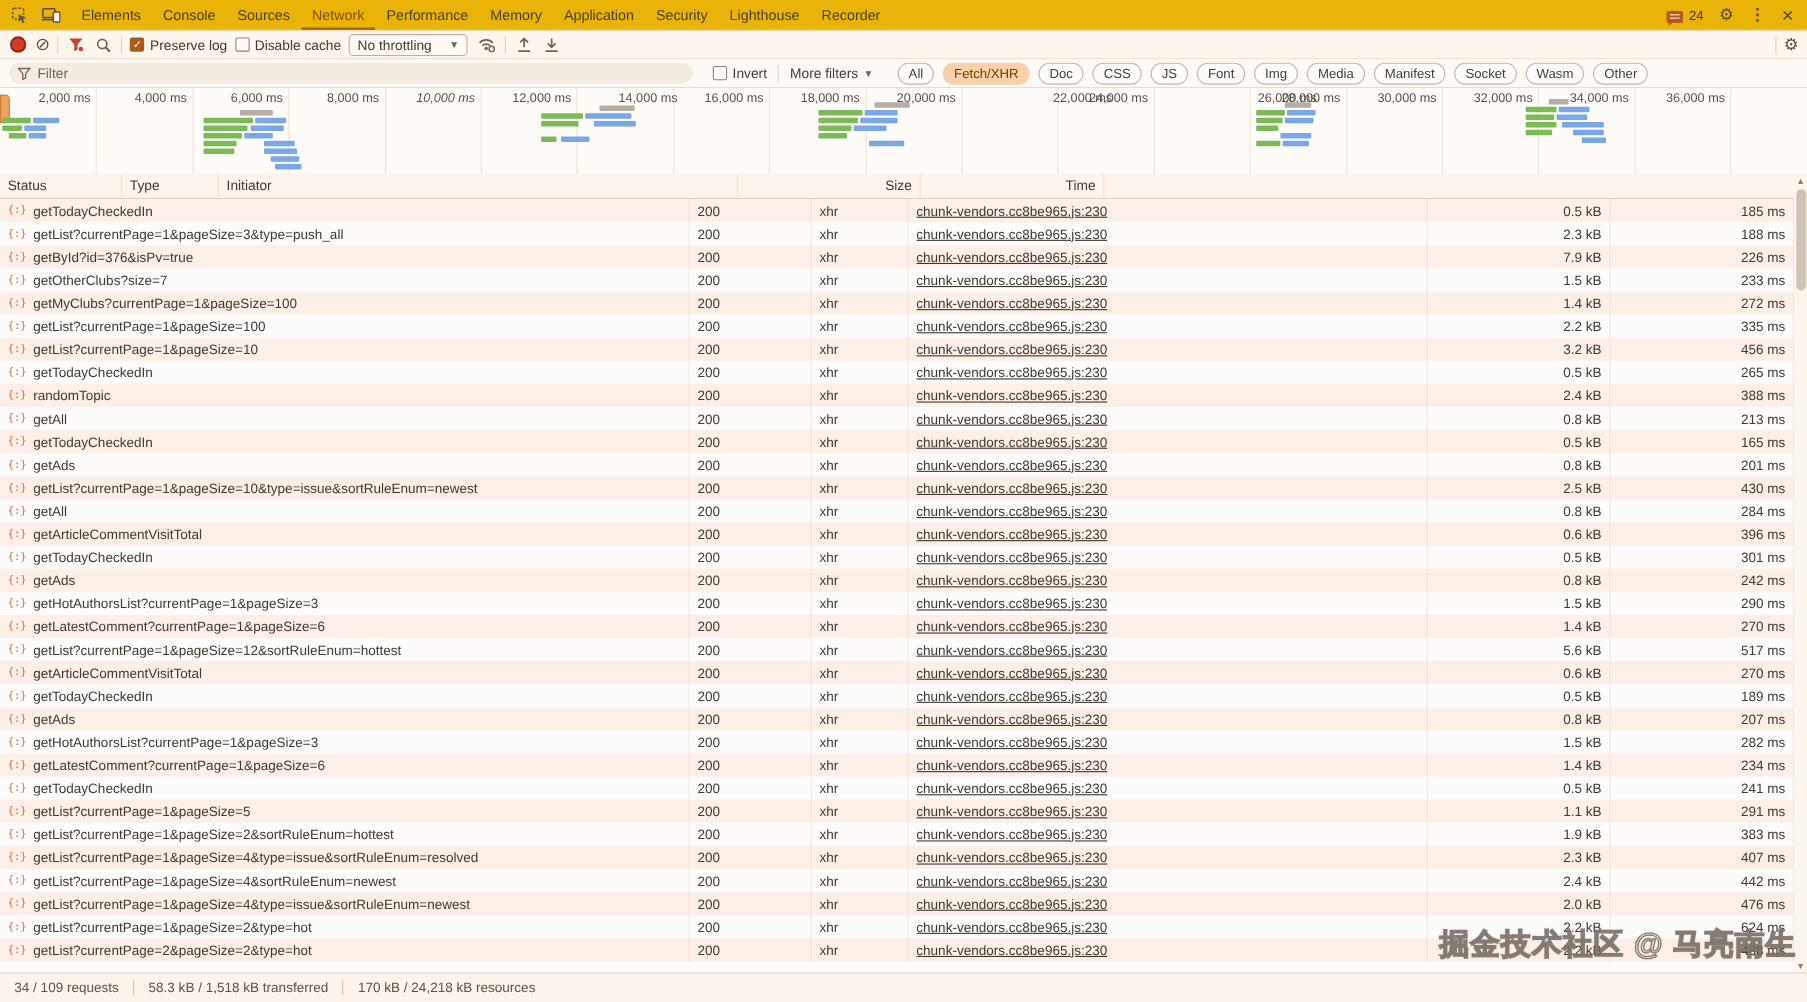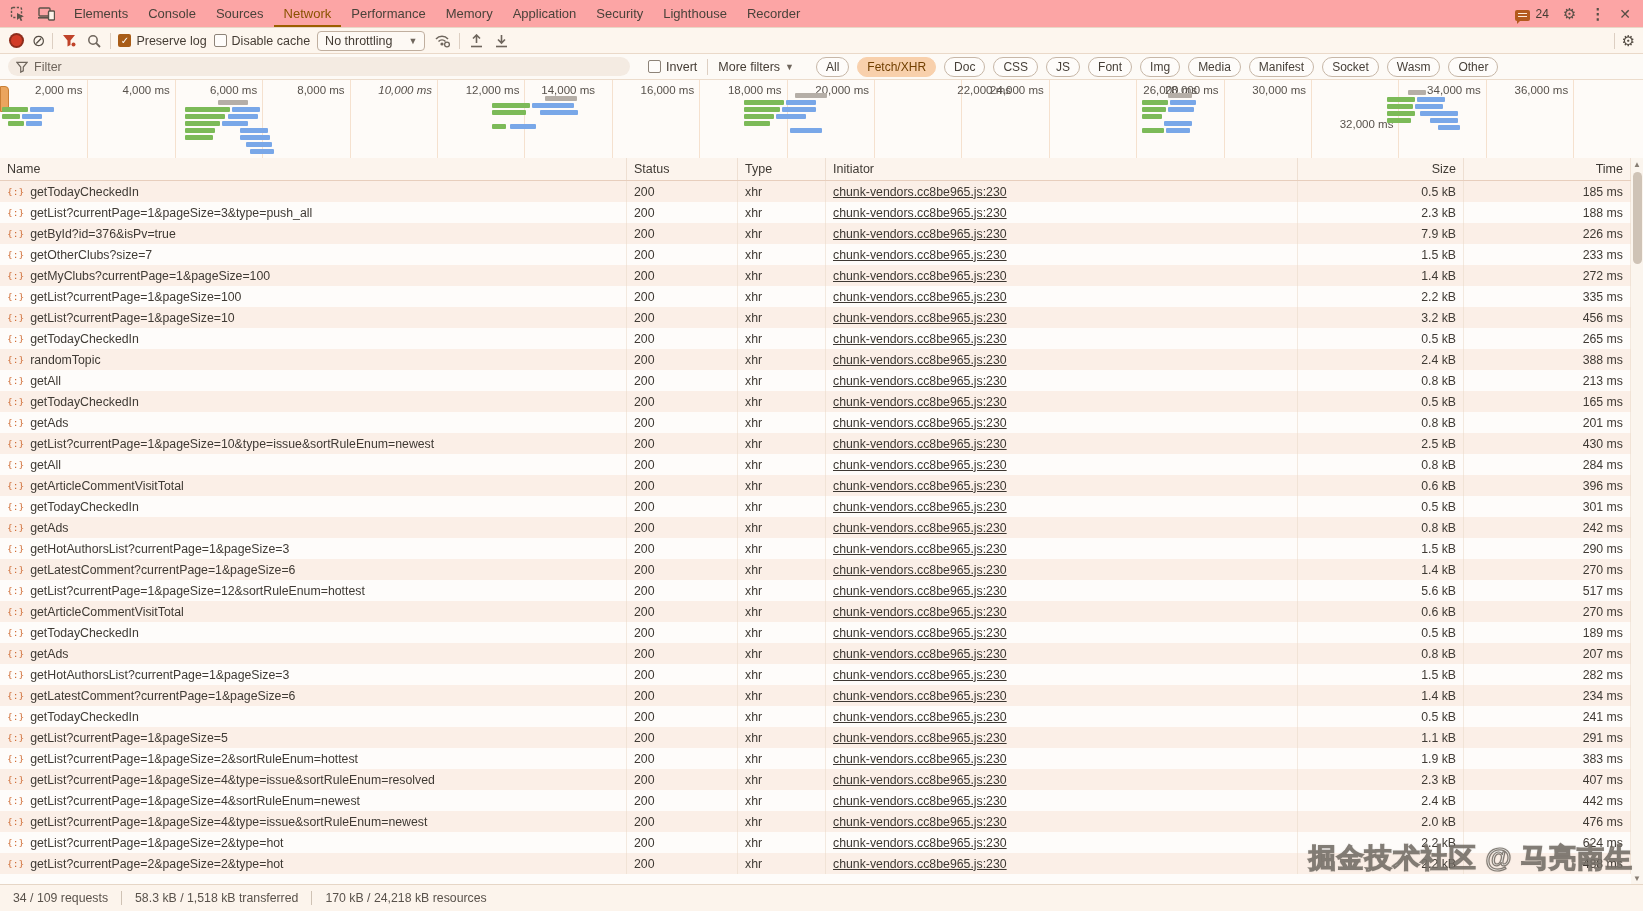"Elements" .tabbar { background: #fca5a5 -> #eab308 }
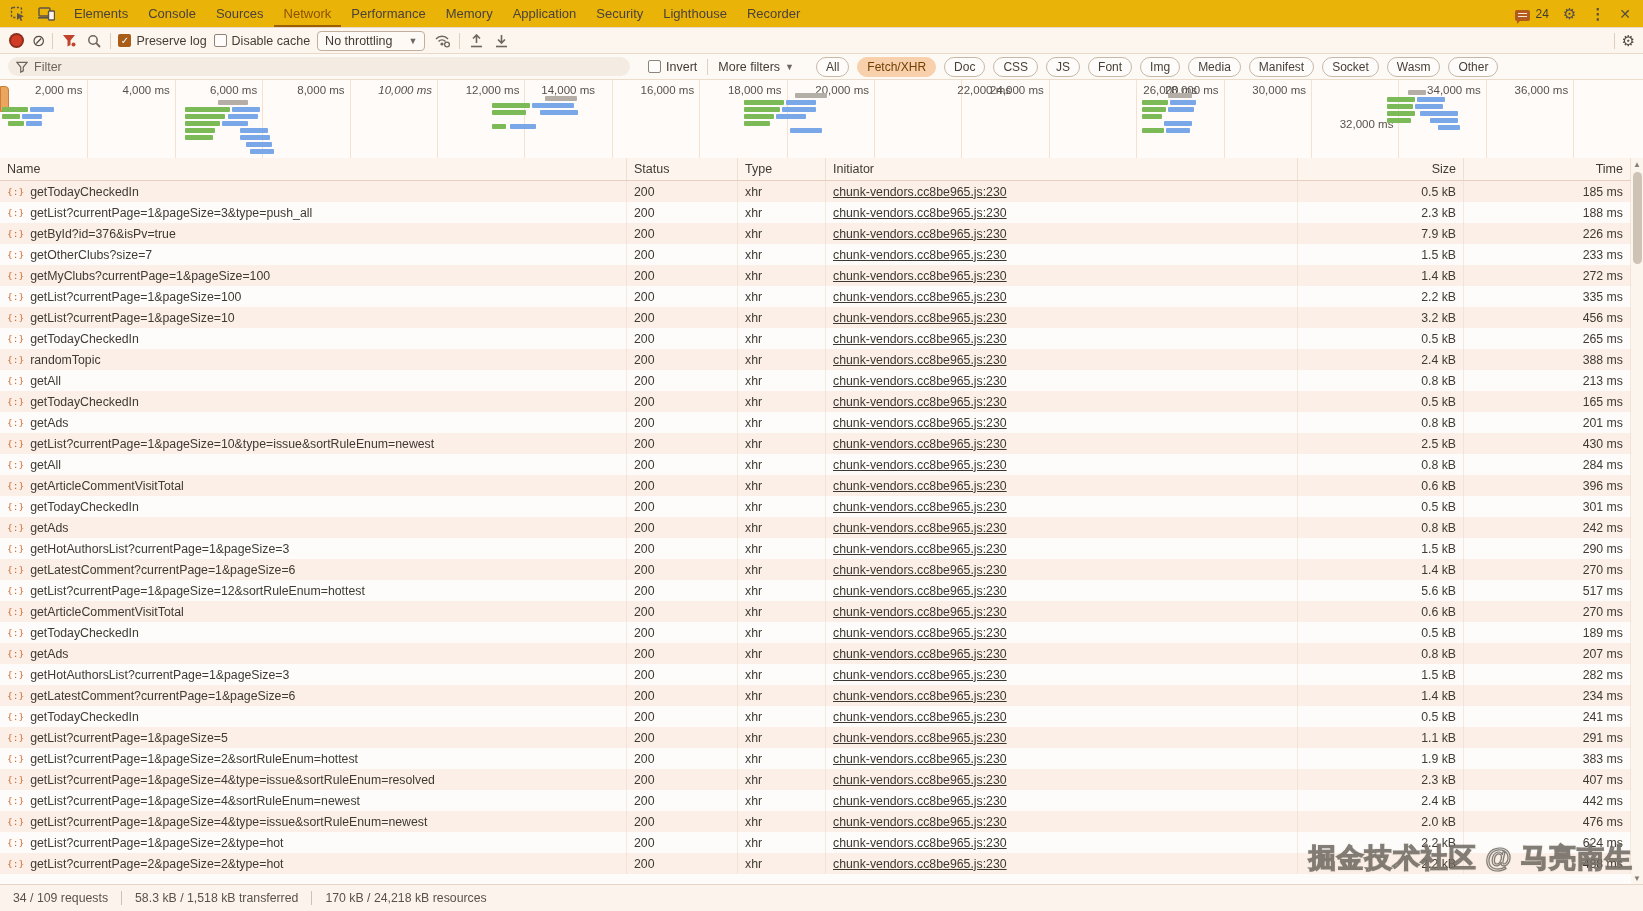"14,000 ms" span.tick-label { left: 600px -> 621px }
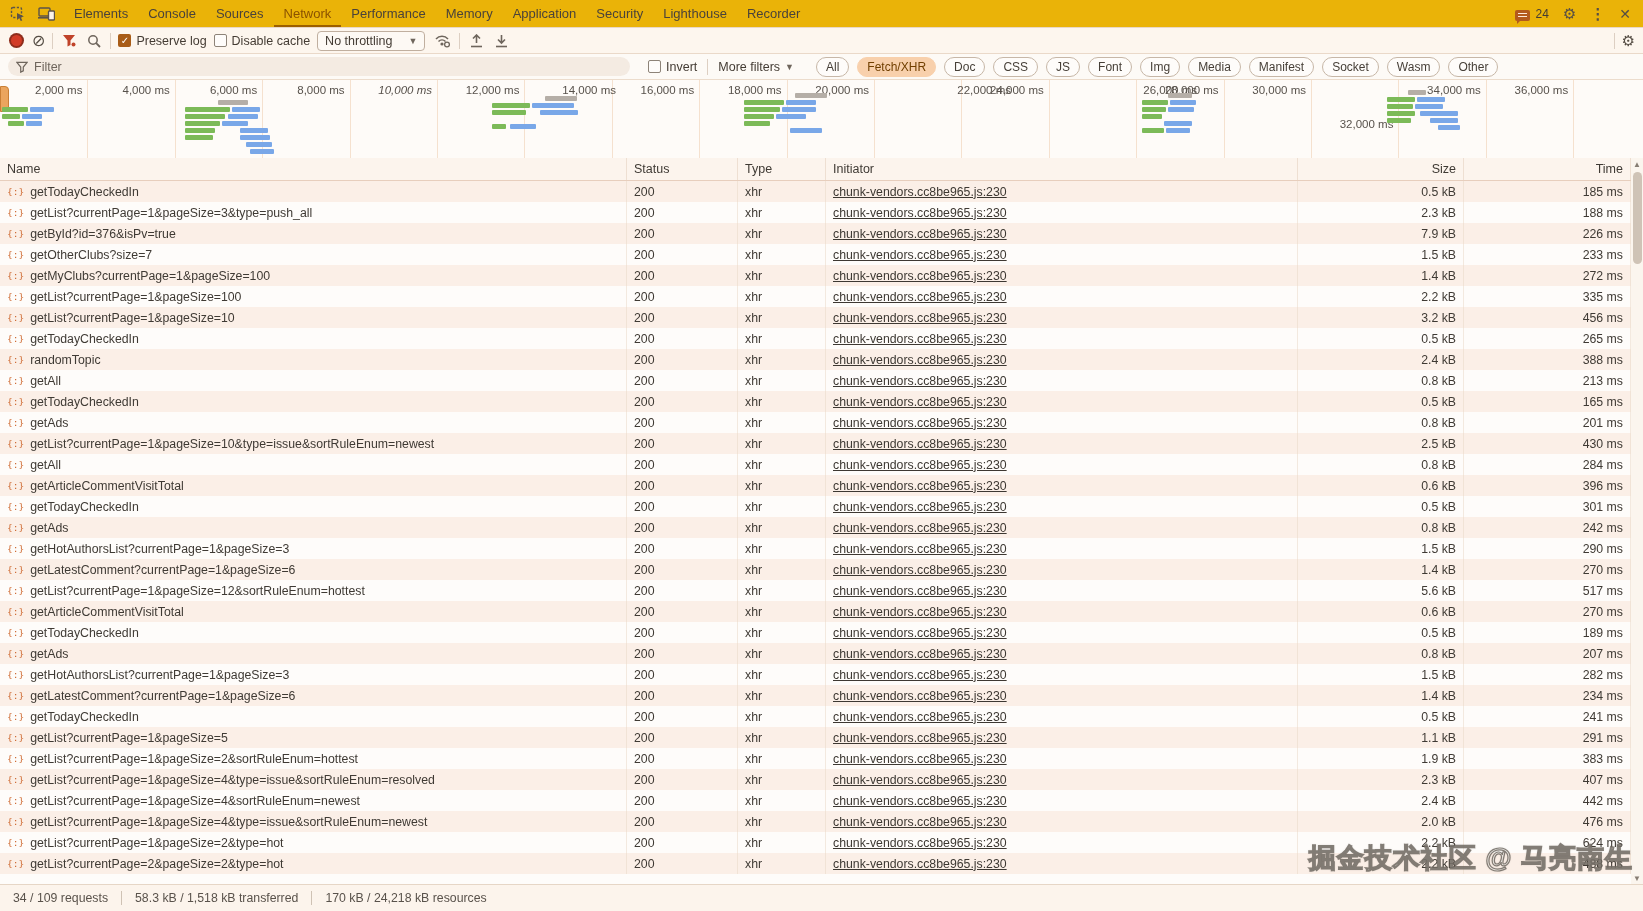"32,000 ms" span.tick-label { margin-top: 34px -> none }
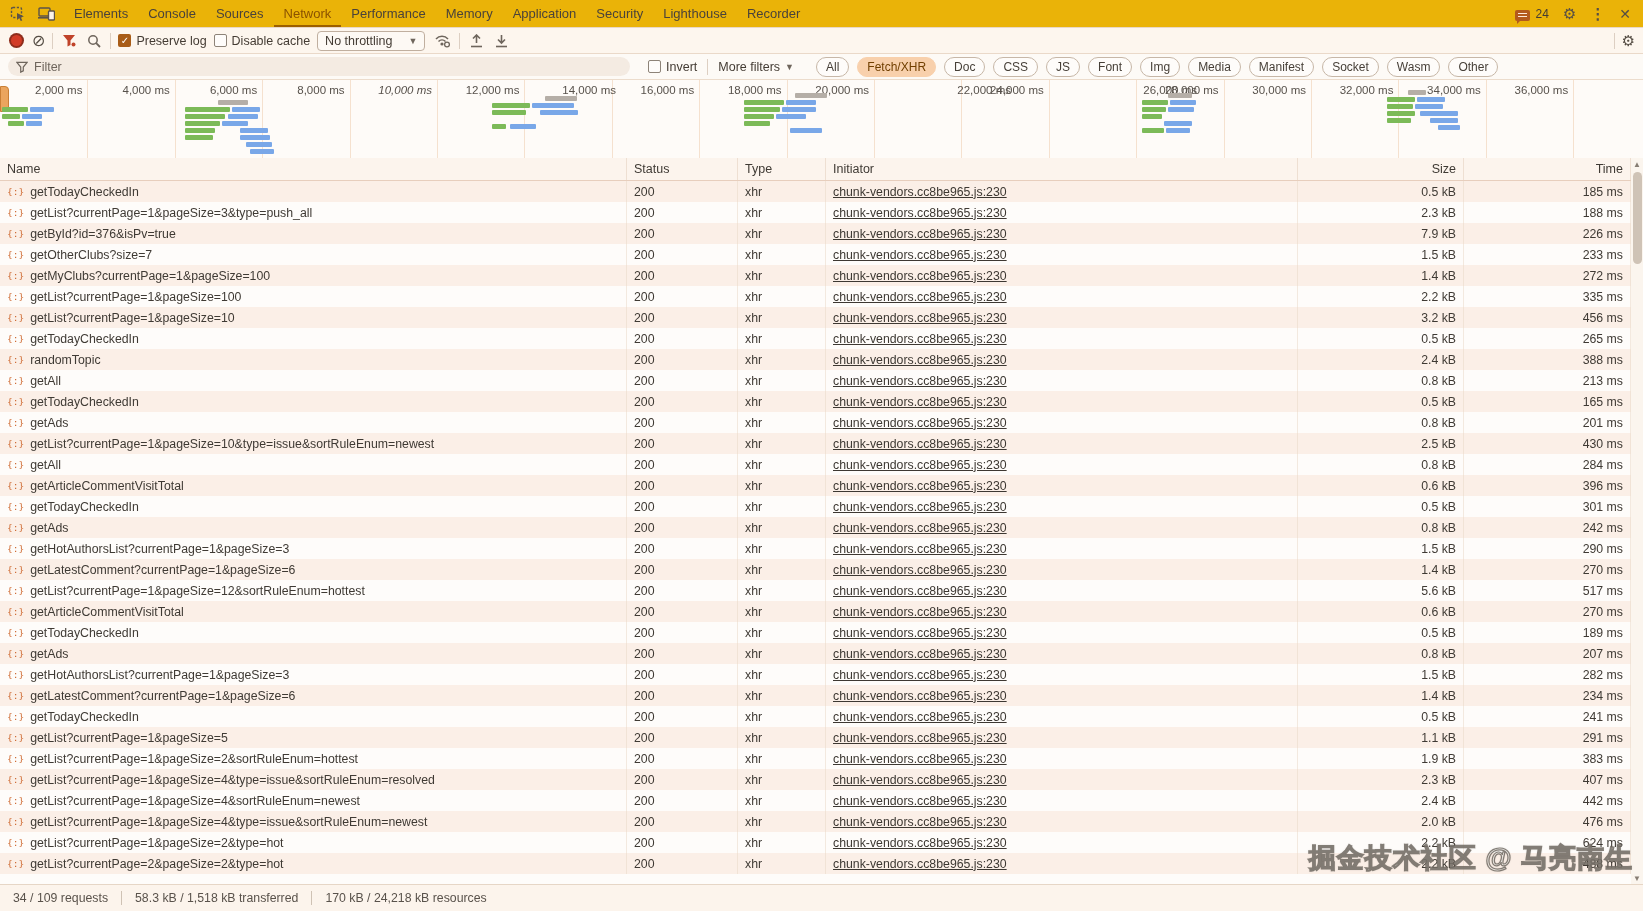"Name" div.th { html: <div>Name</div> -> none }
